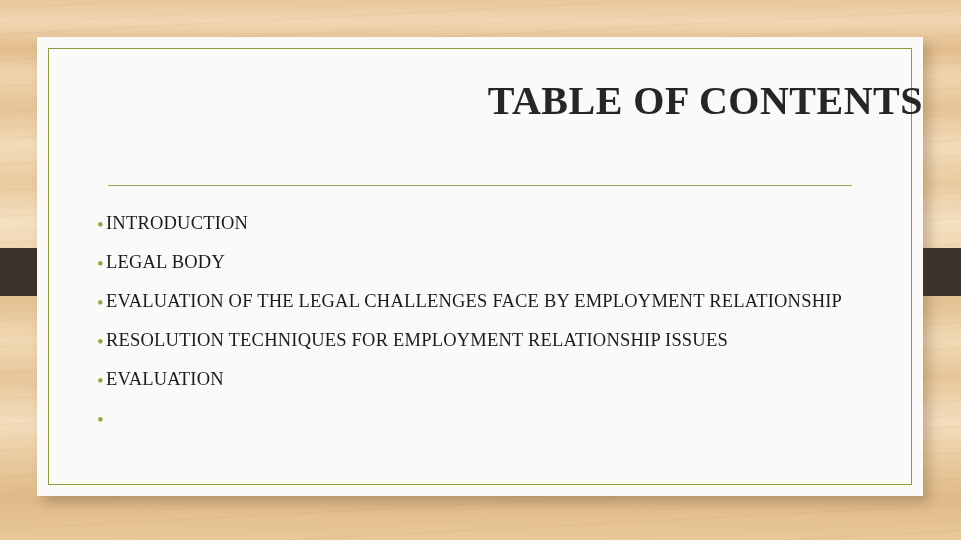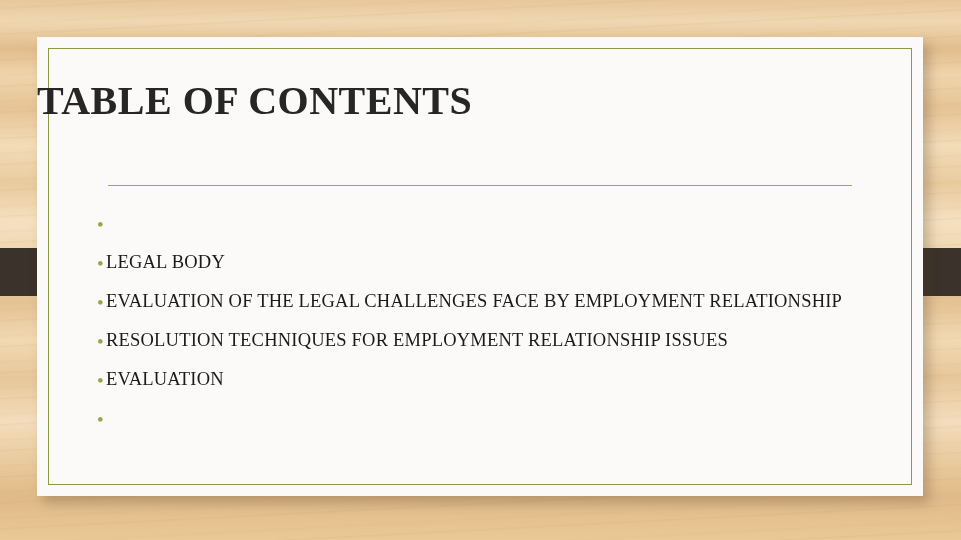"TABLE OF CONTENTS" .title { text-align: left -> right }
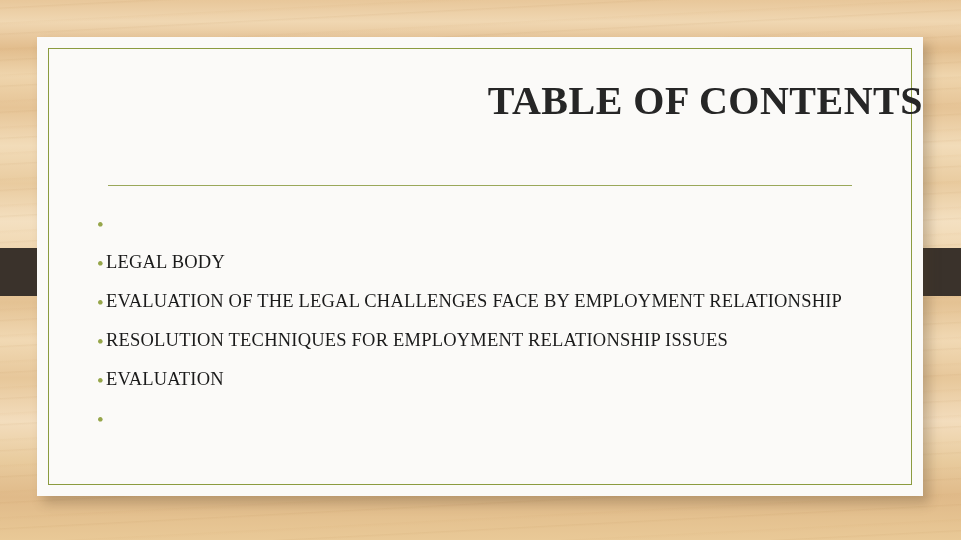"INTRODUCTION" span.item-text { html: none -> <span>INTRODUCTION</span> }
